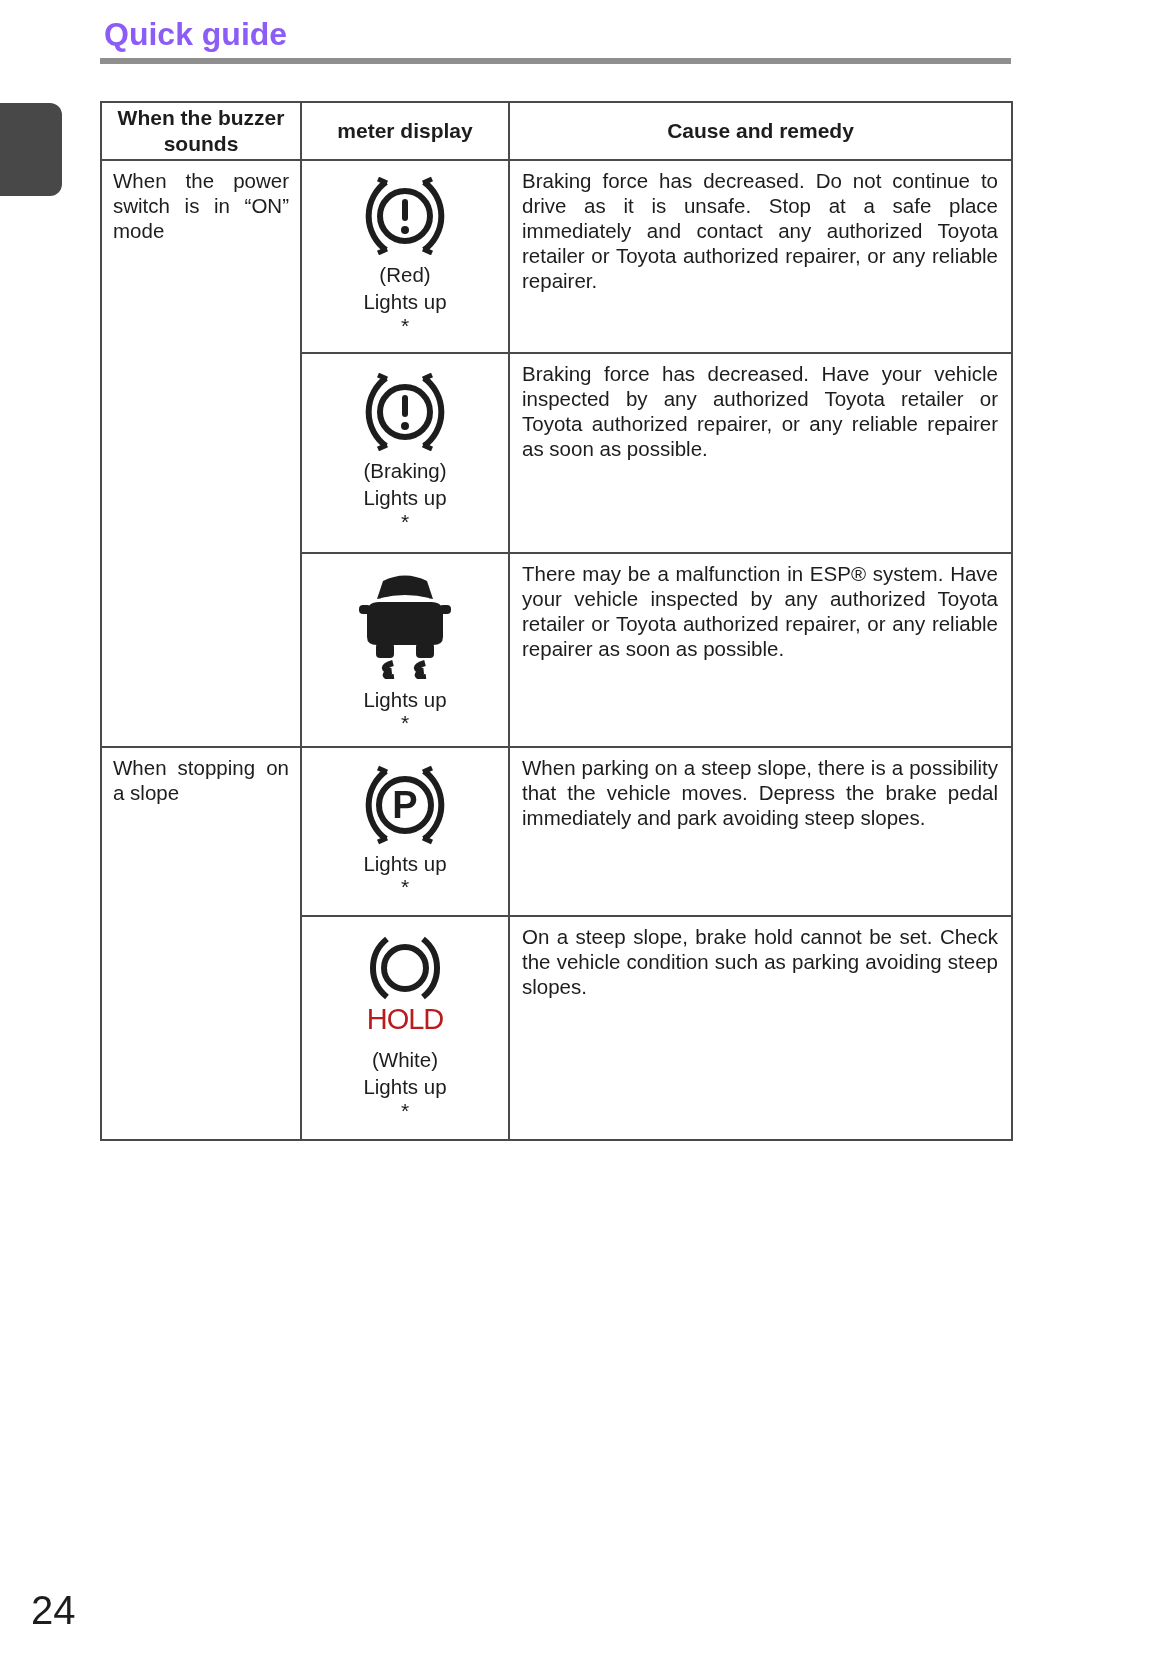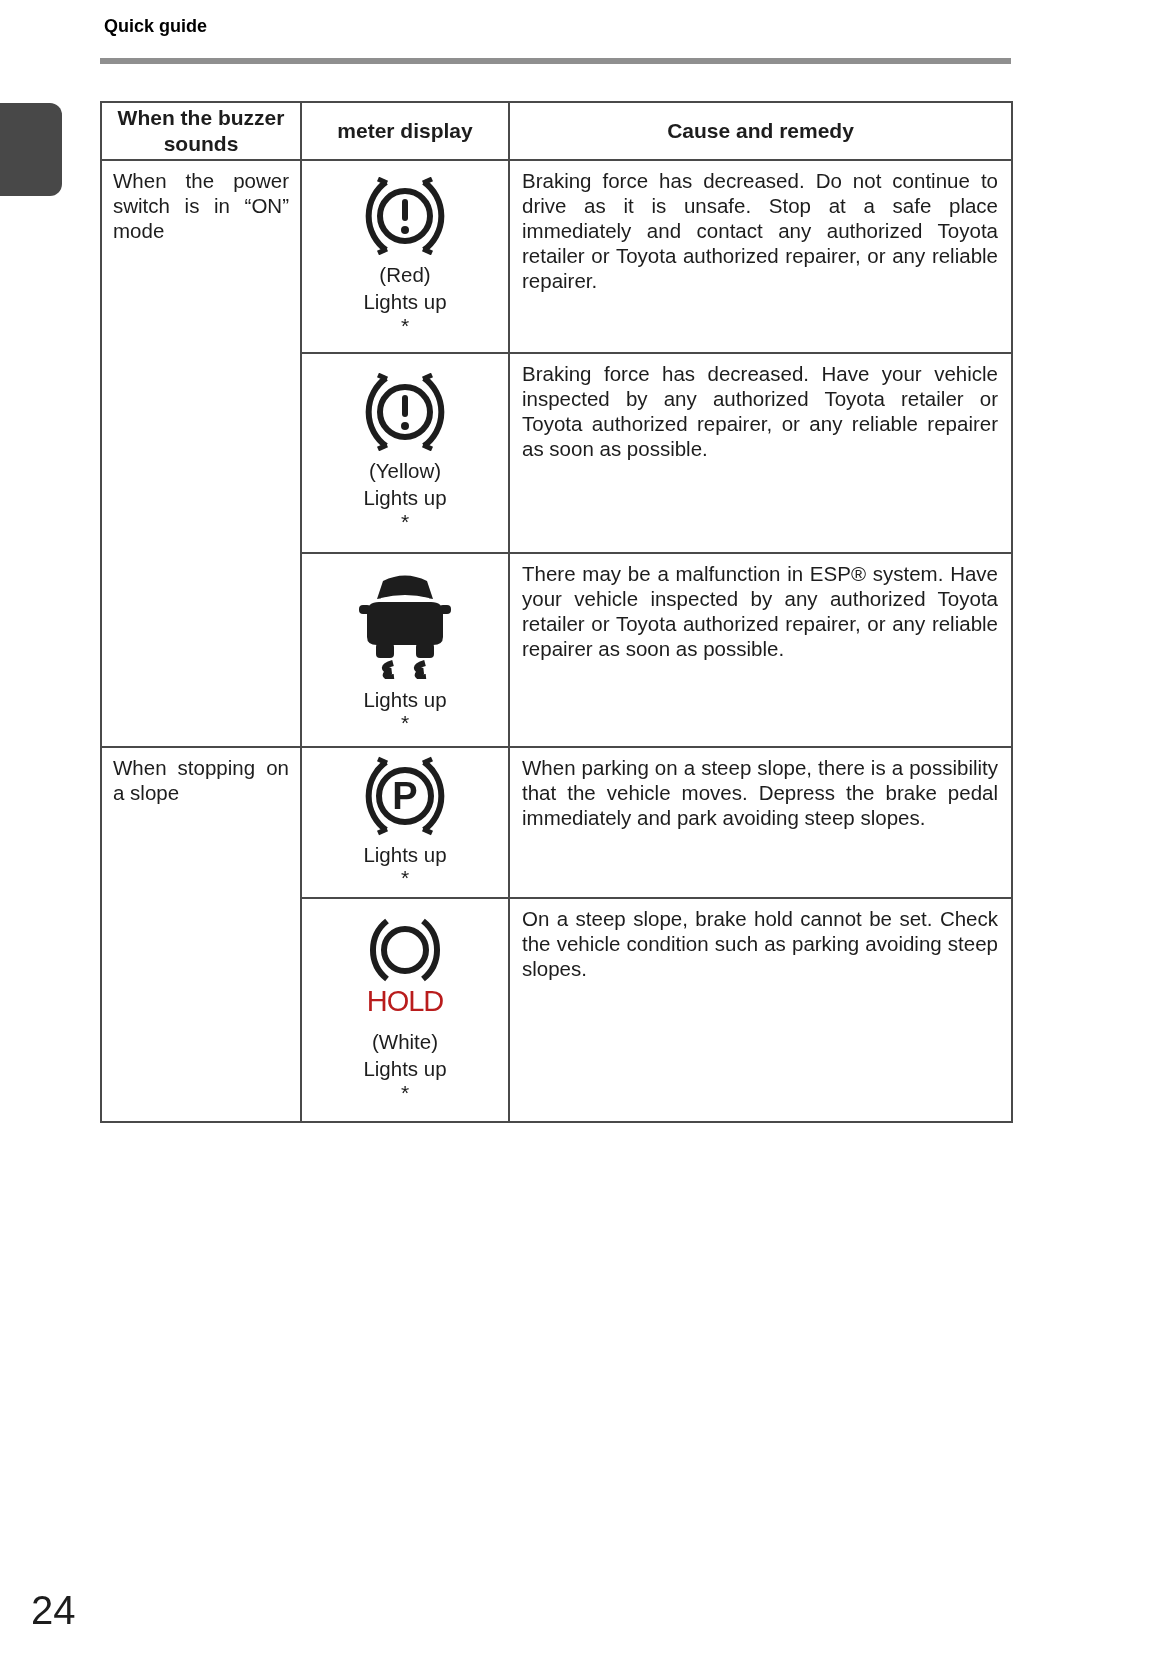"Quick guide" .heading { color: #000000 -> #8b5cf6; font-size: 18px -> 32px }
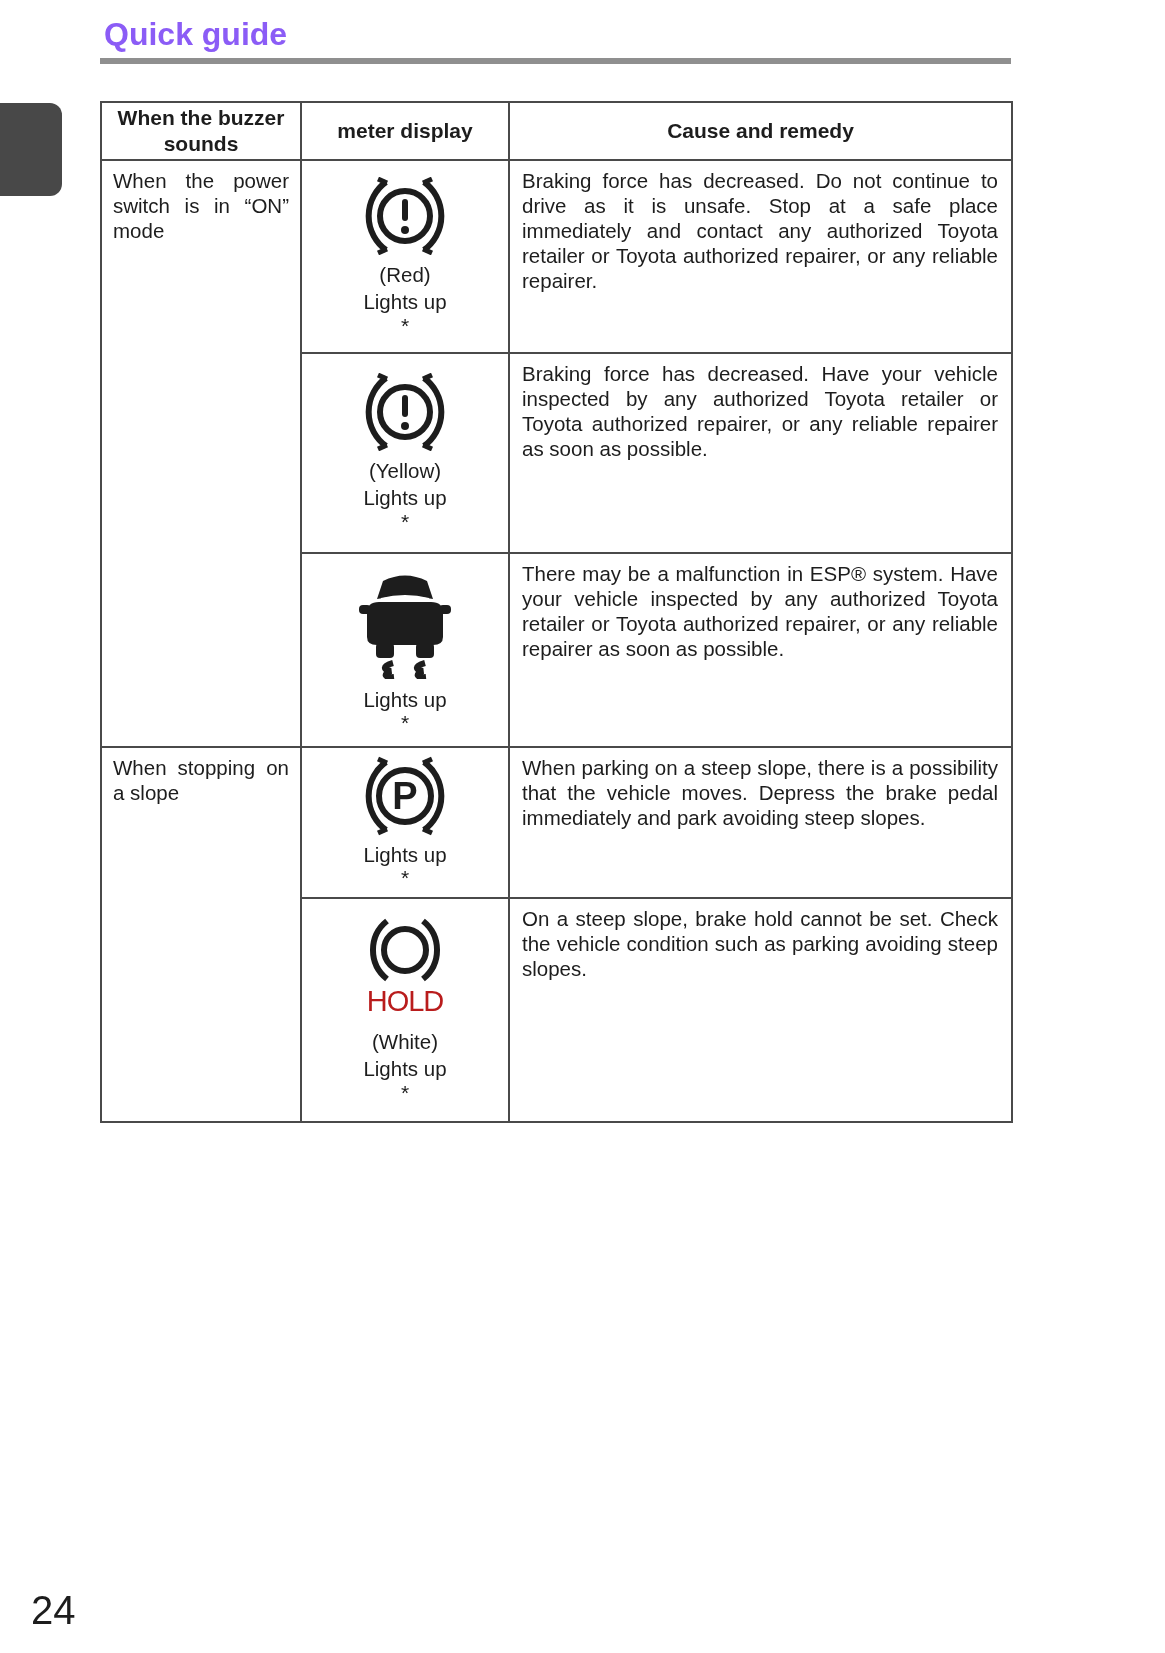"(Yellow)" div.meter-label { text: Yellow -> Braking }
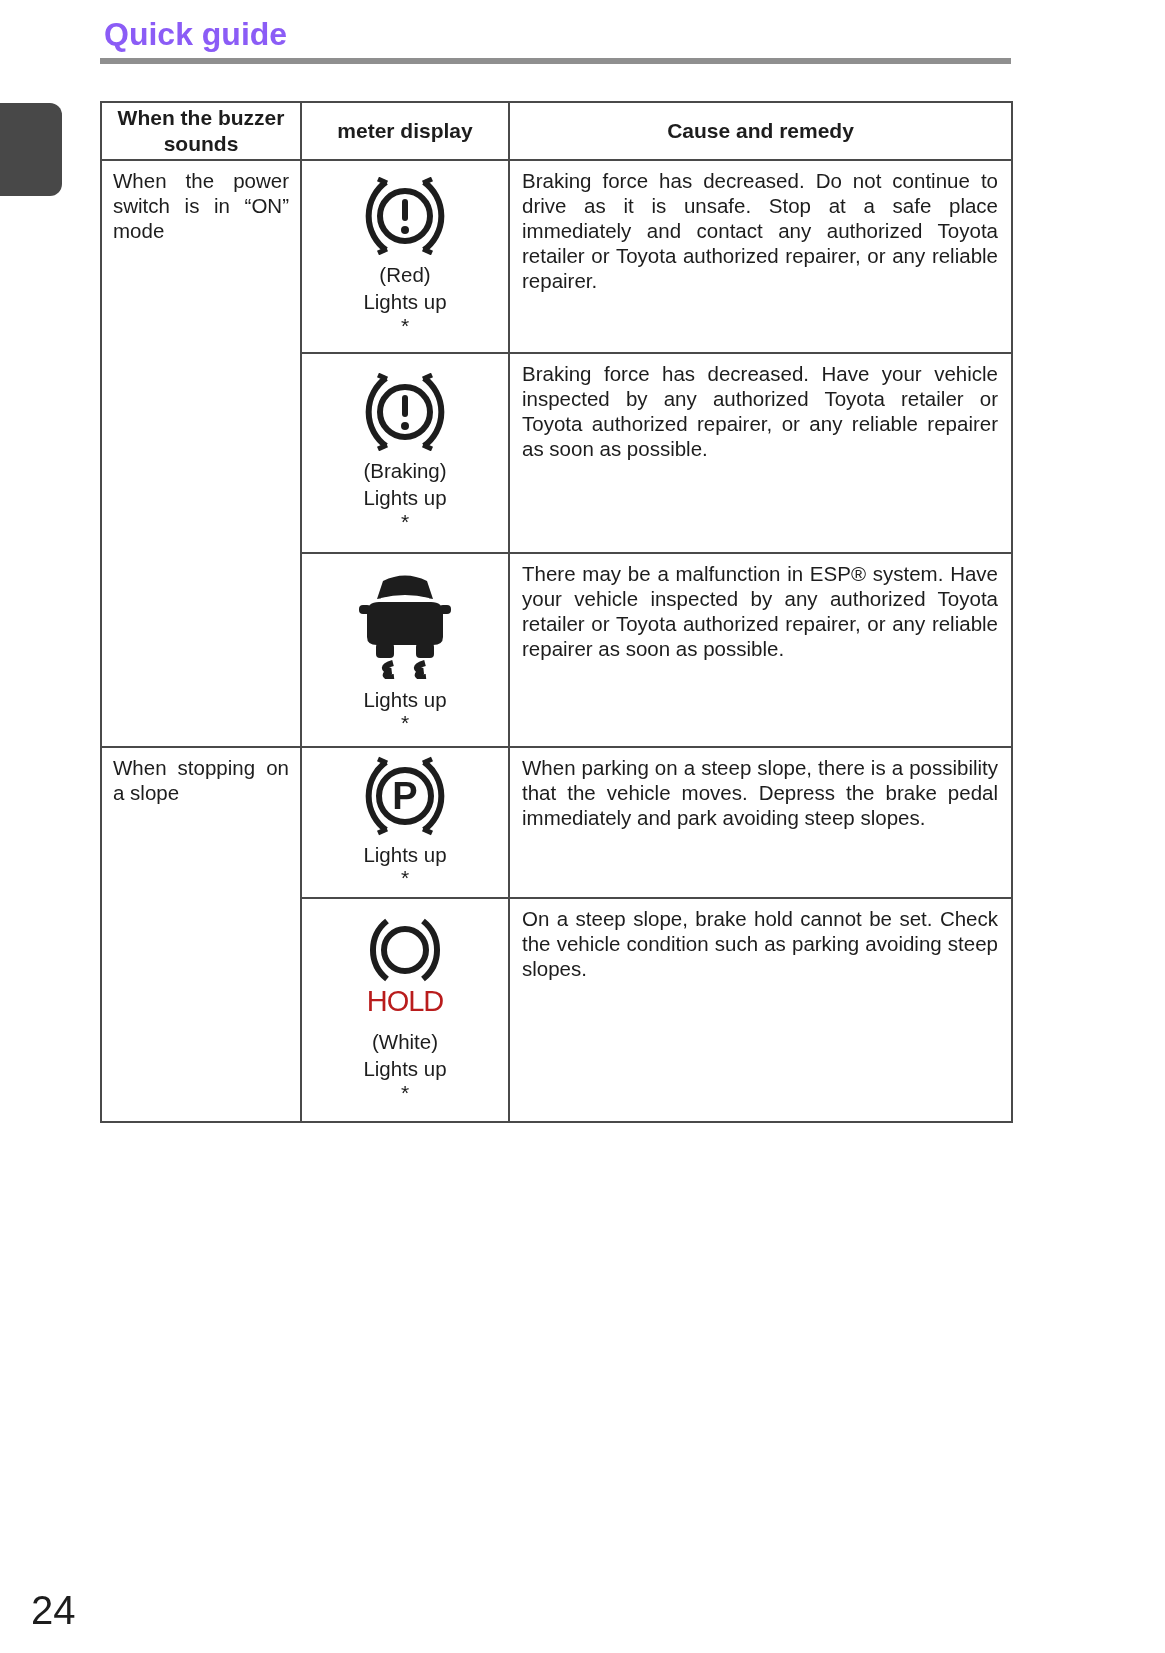"When stopping on a slope" tr { height: 151px -> 169px }
